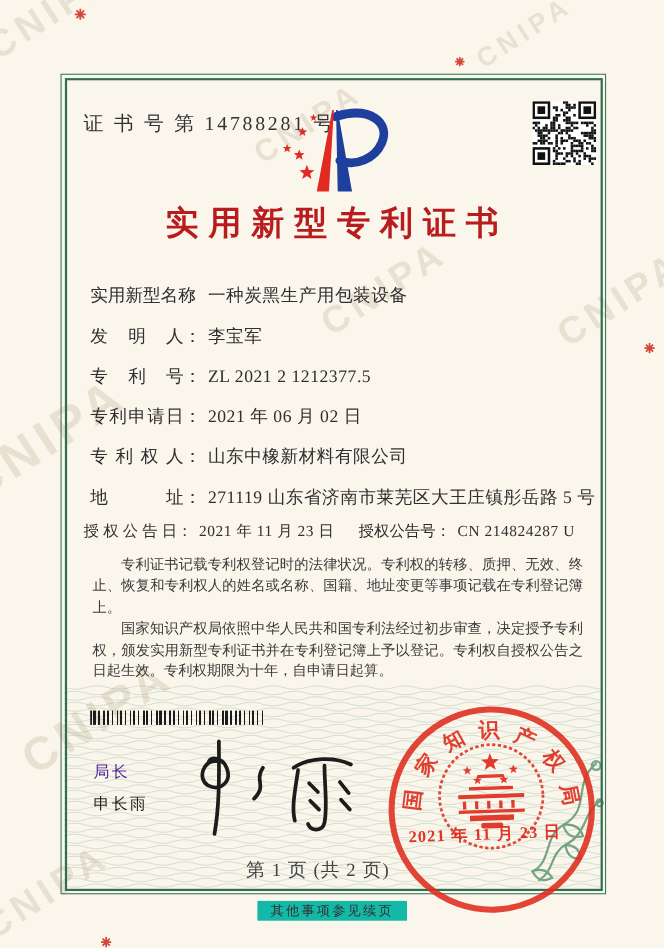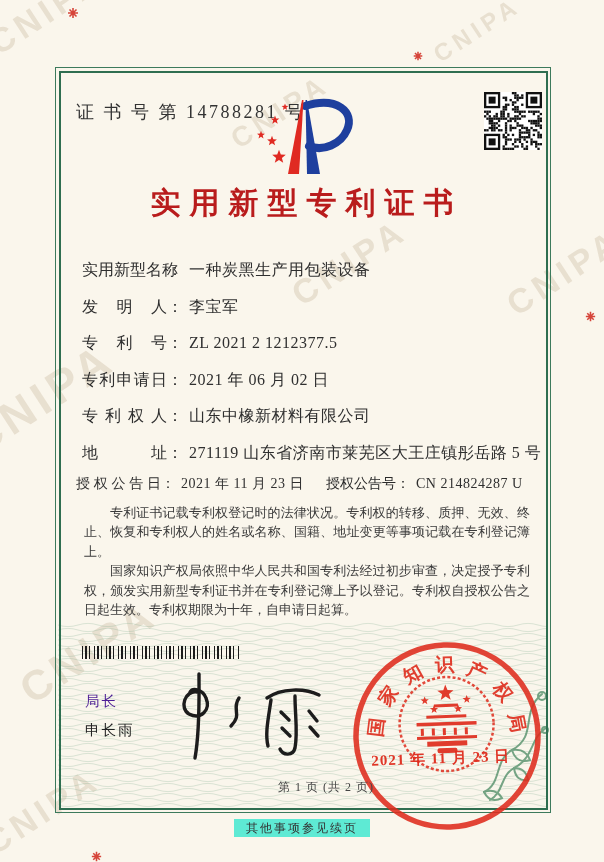"第 1 页 (共 2" .page-info { font-size: 12px -> 17px; margin-left: 37px -> none }
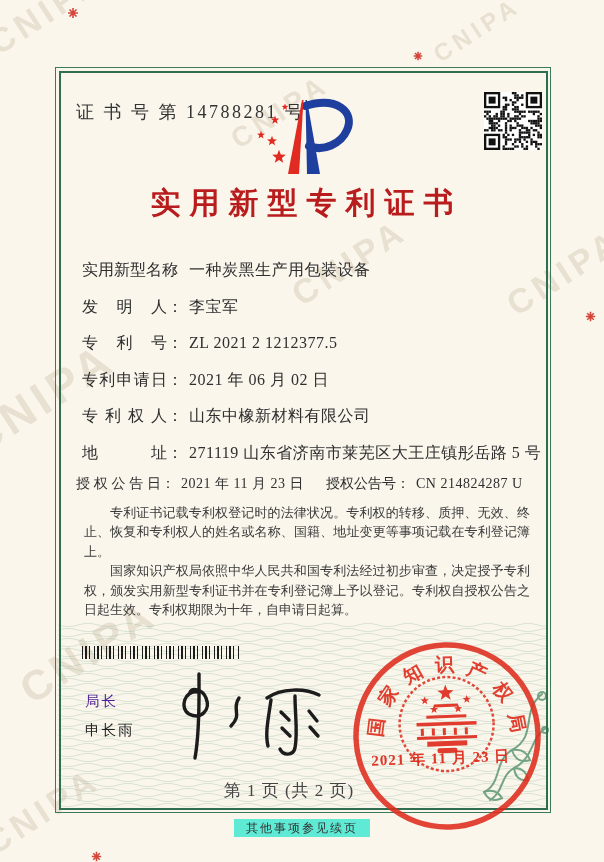"其他事项参见续页" .cont-note span { background: #5eead4 -> #14b8a6 }
